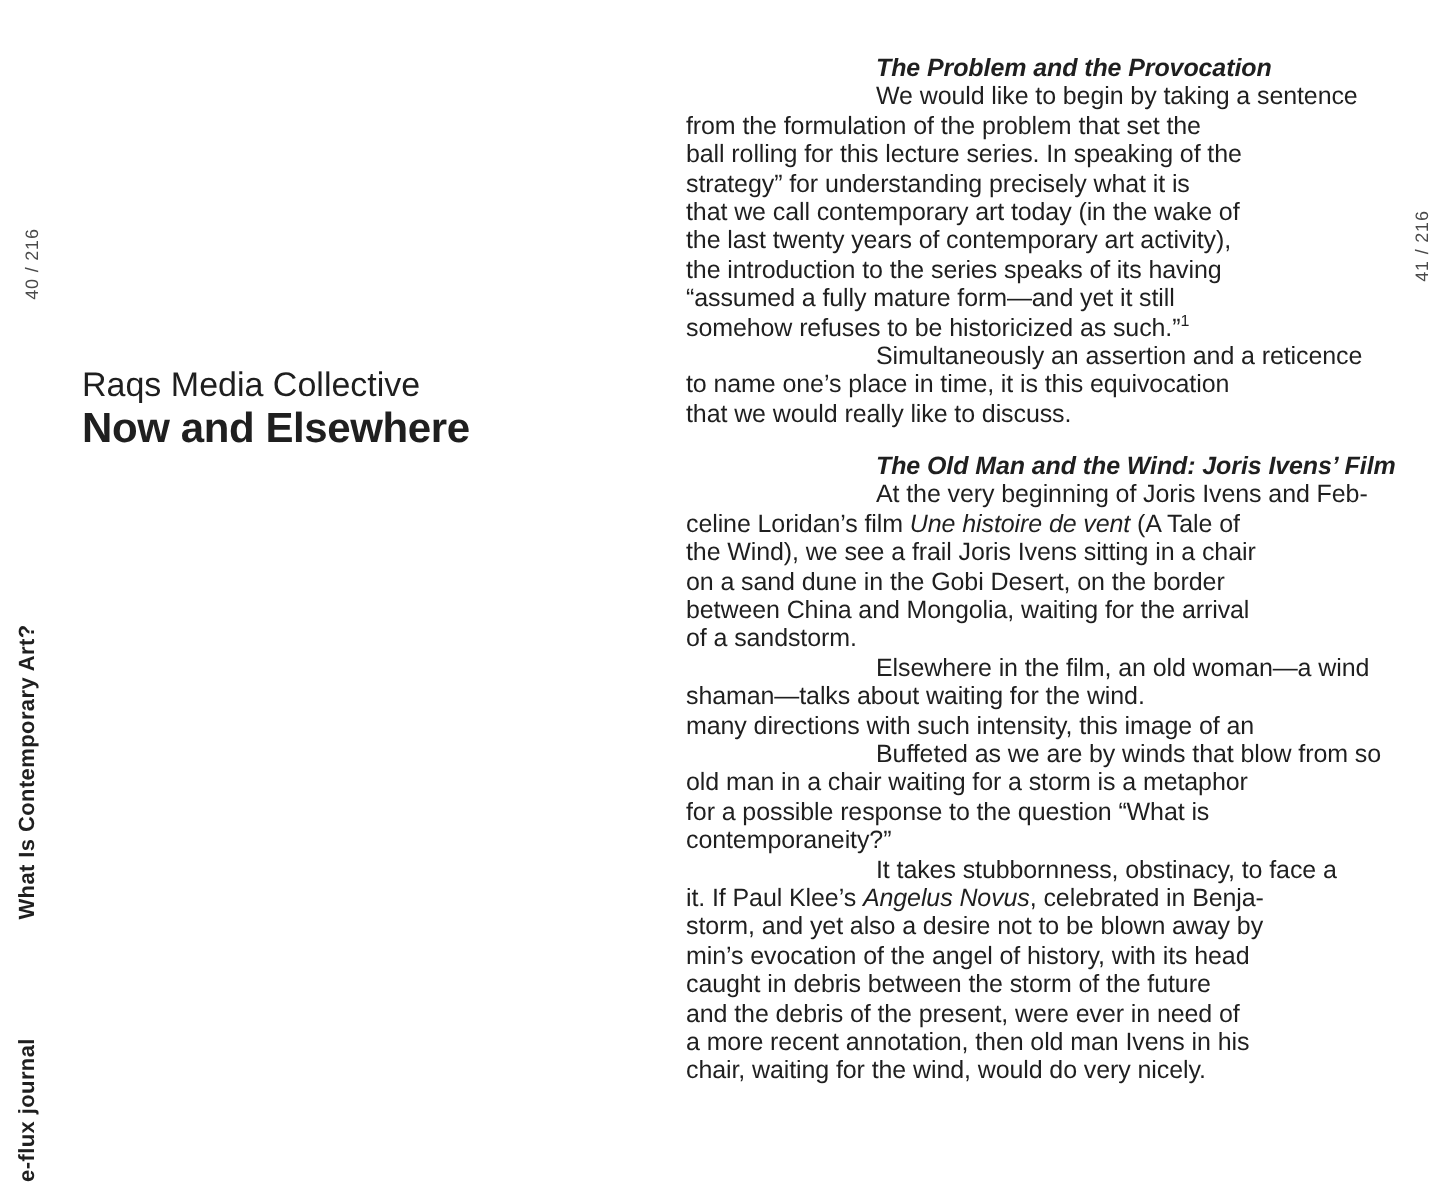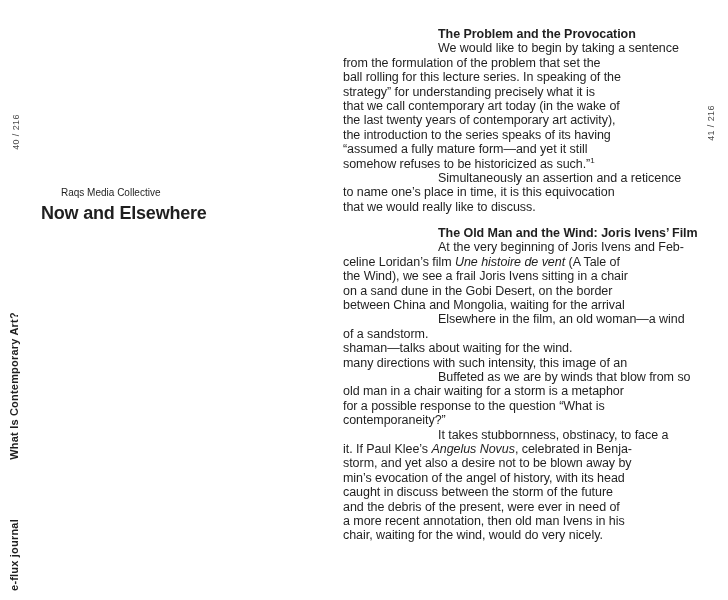"The Problem and the Provocation" .line.heading { font-style: none -> italic }
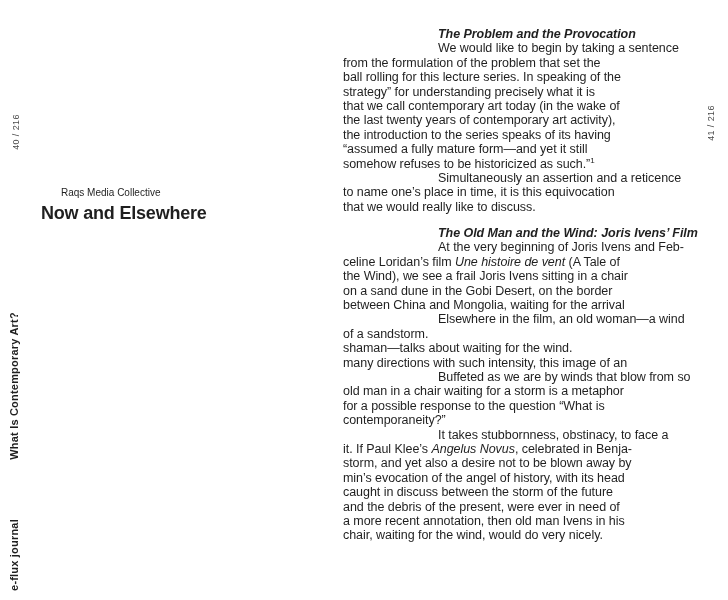"Raqs Media Collective" .author { font-size: 10px -> 17px; margin-left: 20px -> none }
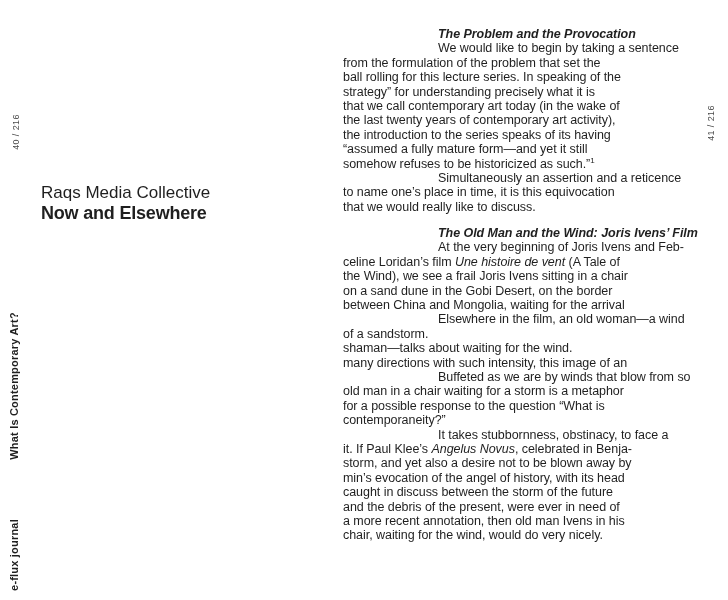"Now and Elsewhere" .title { font-size: 18px -> 21px }
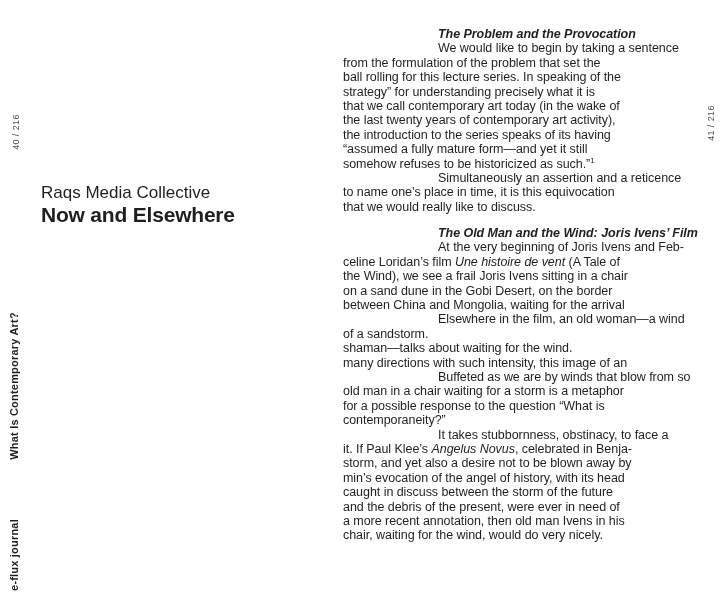"Elsewhere in the film, an" div.line { order: before "of a sandstorm." -> after "of a sandstorm." }
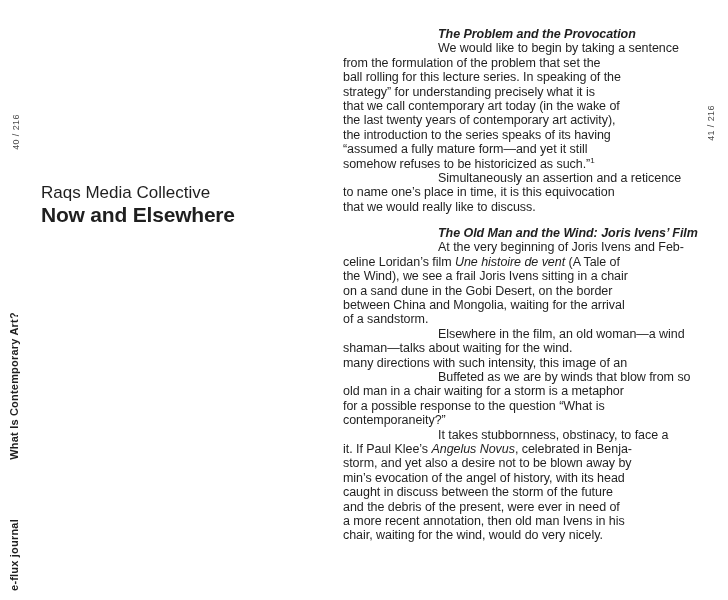"caught in discuss between the" span { text: discuss -> debris }
